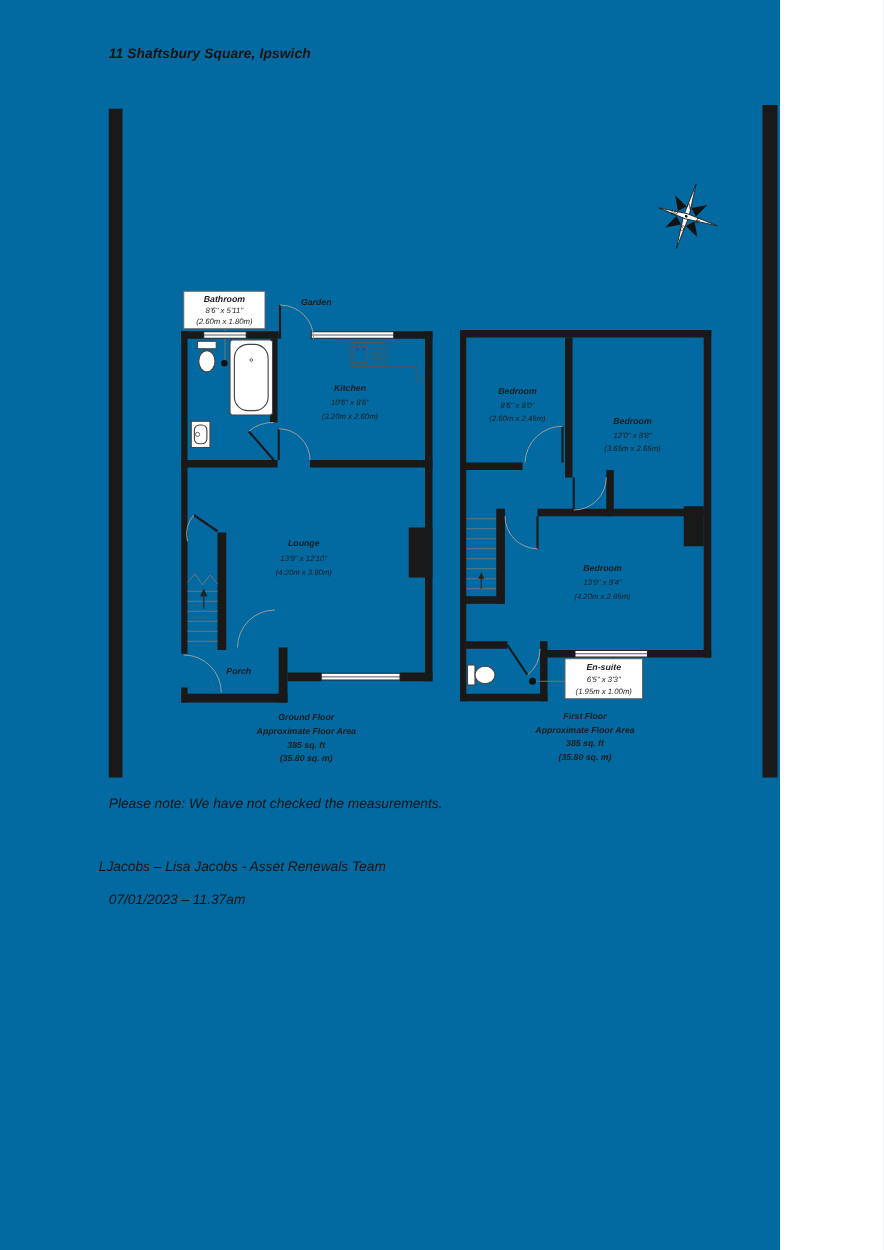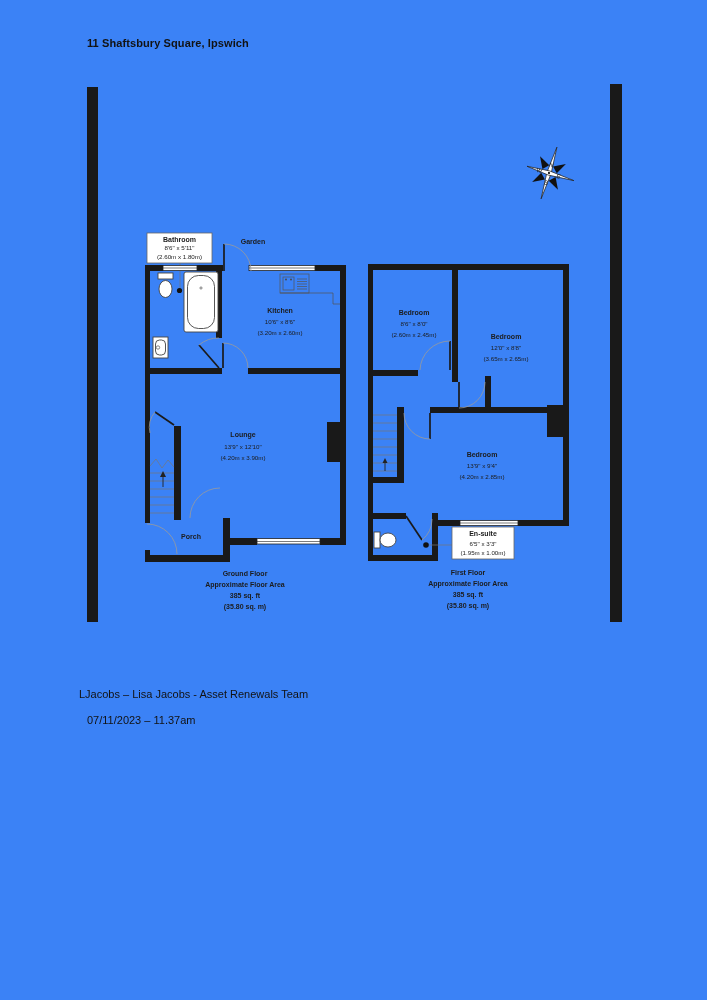"11 Shaftsbury Square, Ipswich" .page { background: #3b82f6 -> #0369a1; font-style: none -> italic; width: 707px -> 624px }
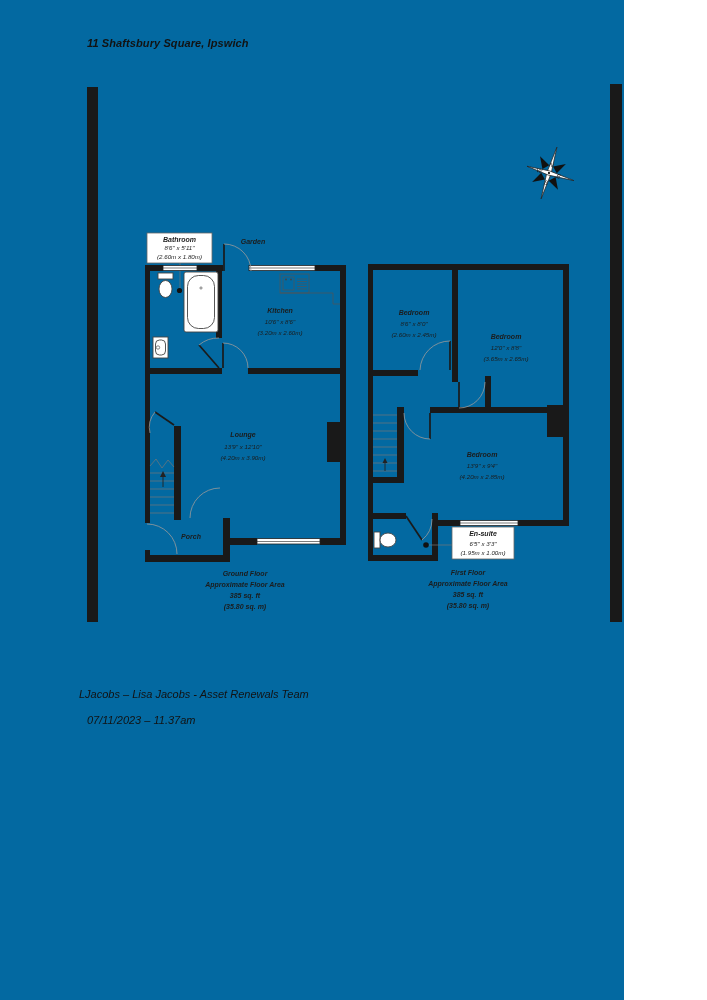"Please note: We have not" div.doc-text { html: none -> <div>Please note: We have not checked the measurements.</div> }
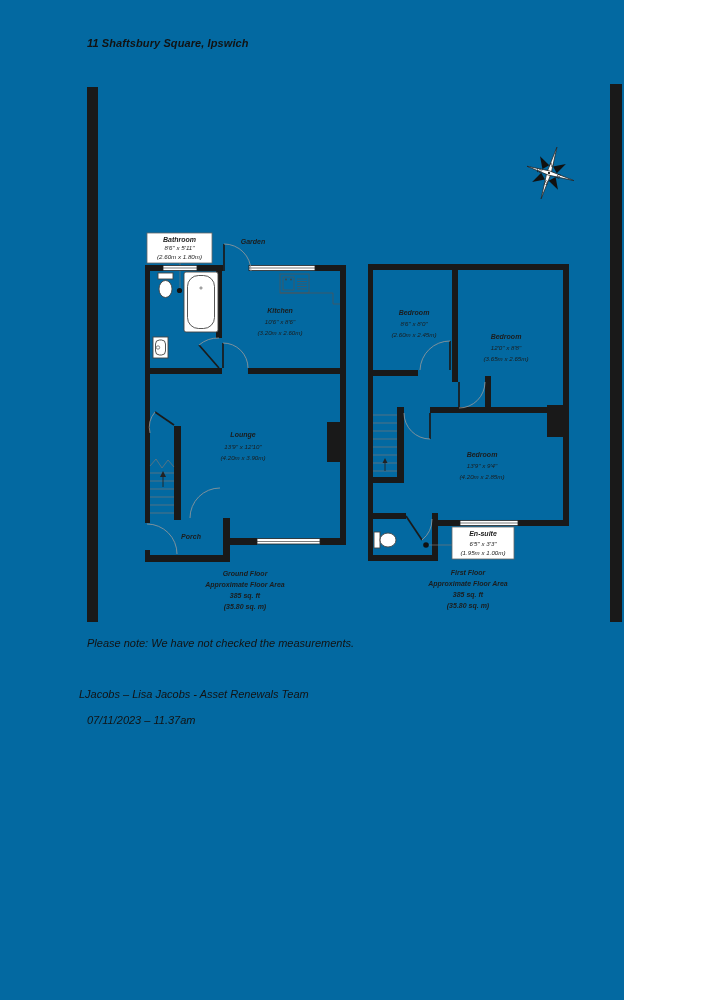"07/11/2023 – 11.37am" div.doc-text { text: 07/11/2023 -> 07/01/2023 }
